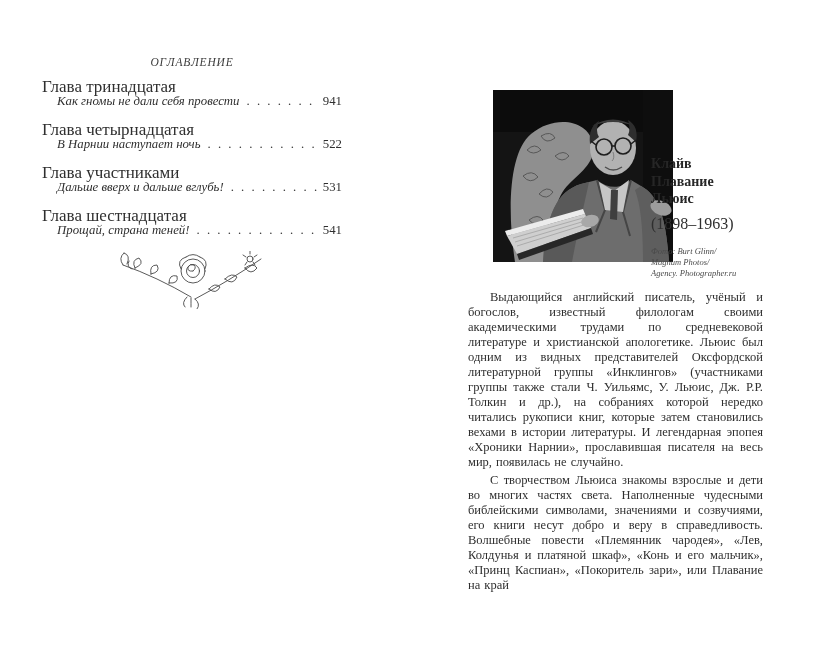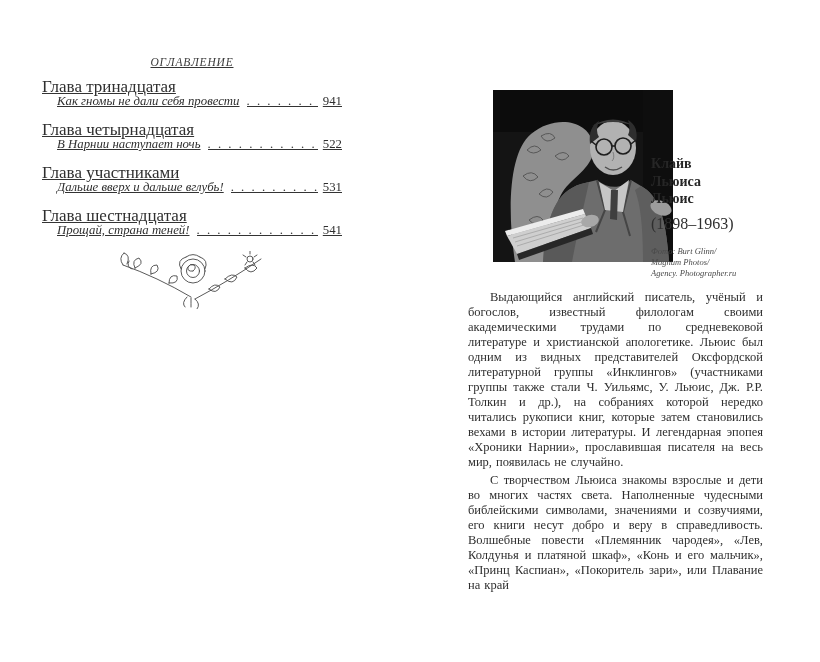"ОГЛАВЛЕНИЕ" .toc { text-decoration: underline -> none }
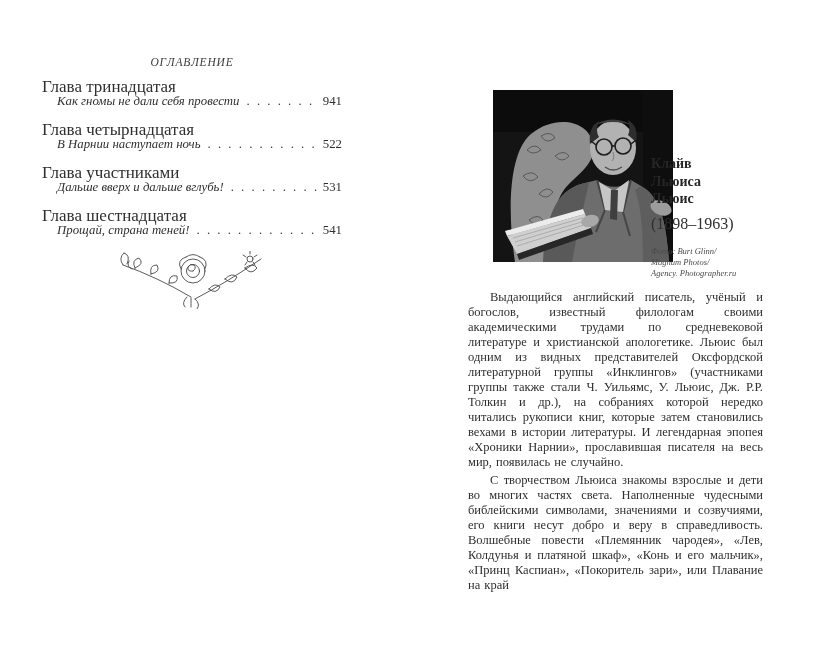"Льюиса" div.author-name-line { text: Льюиса -> Плавание }
